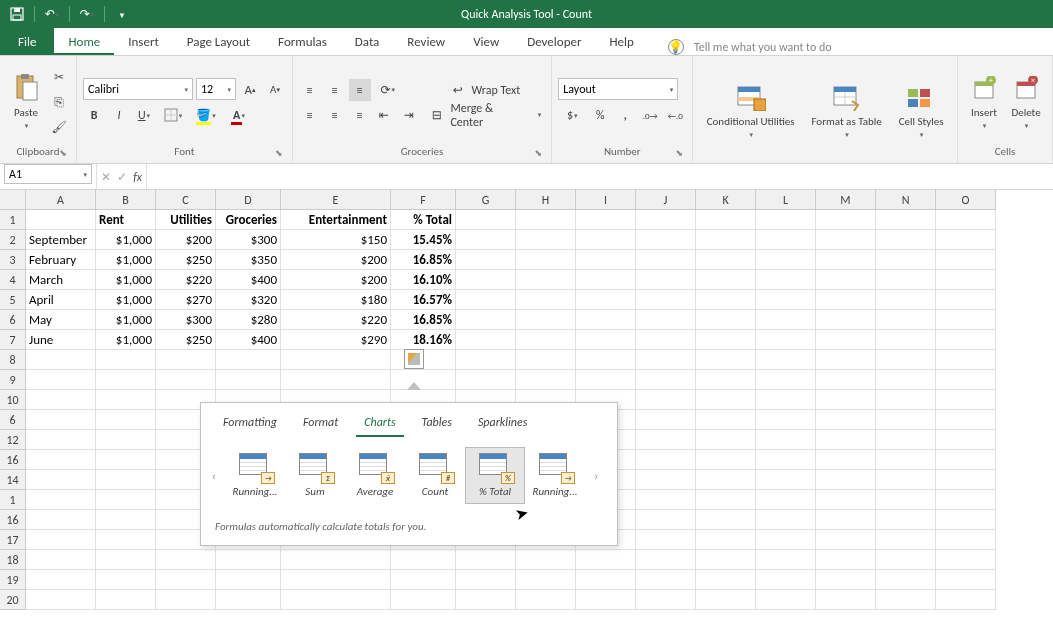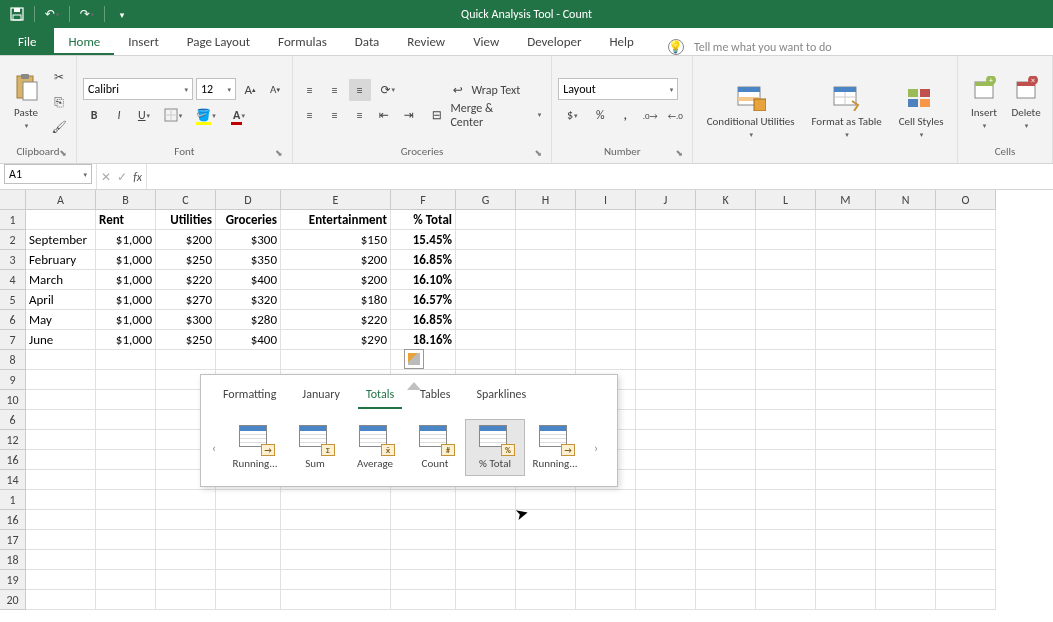"Formatting" div.qa-popup { font-style: none -> italic; top: 184px -> 212px }
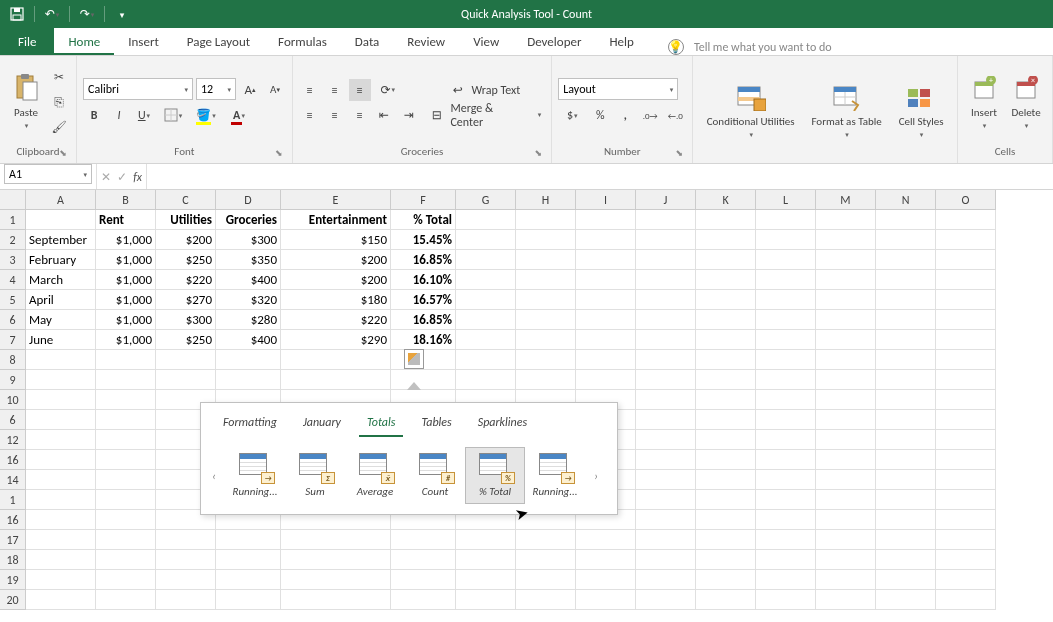"January" div.qa-tab { text: January -> Format }
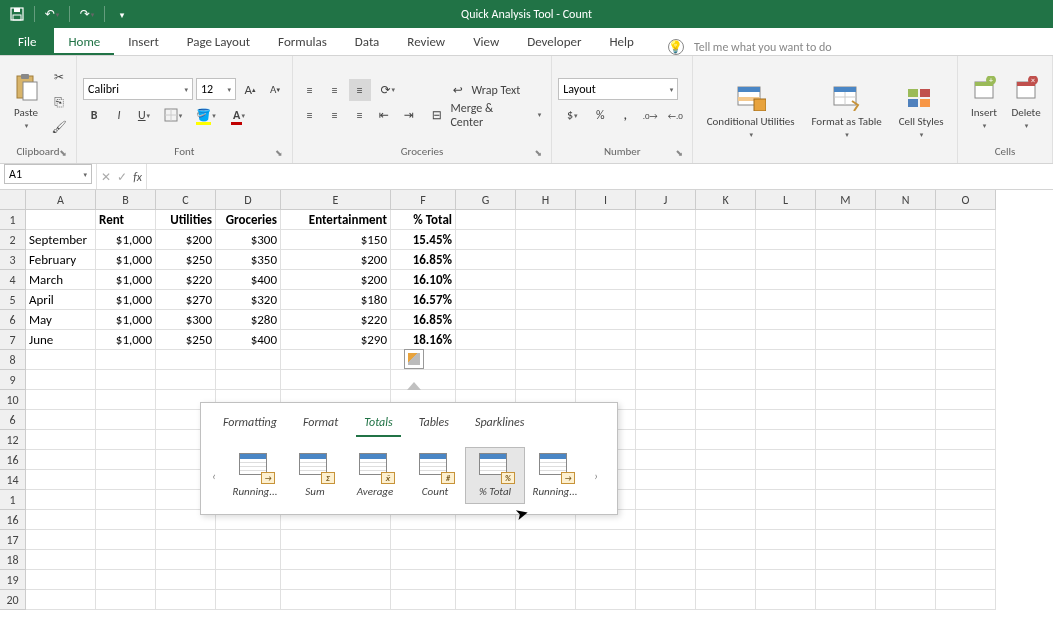"Totals" div.qa-tab { text: Totals -> Charts }
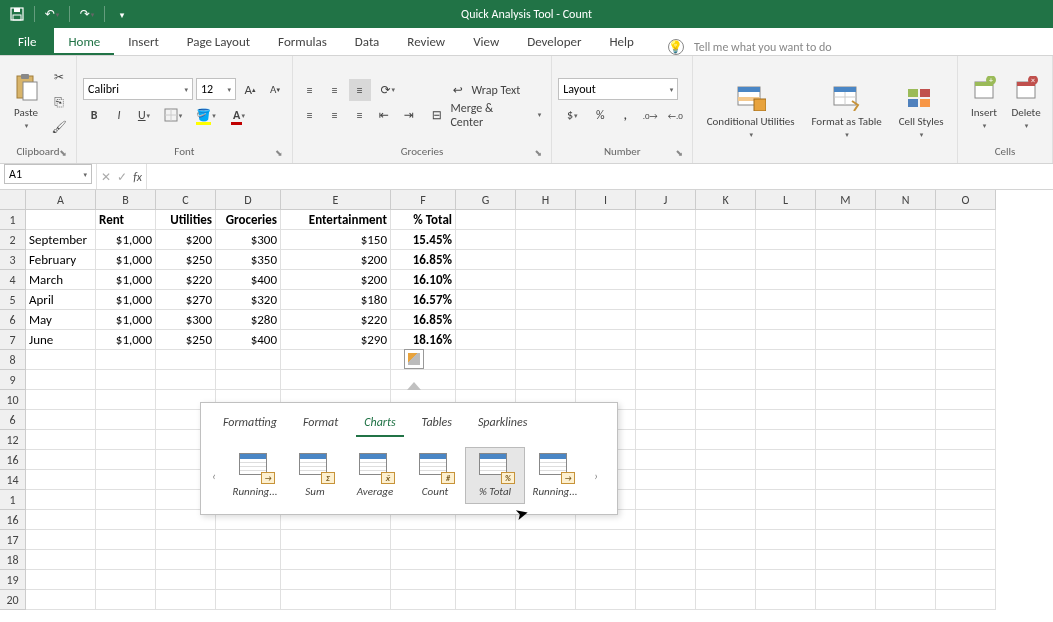"Formulas automatically calculate totals" div.qa-footer { html: none -> <div>Formulas automatically calculate totals for you.</div> }
